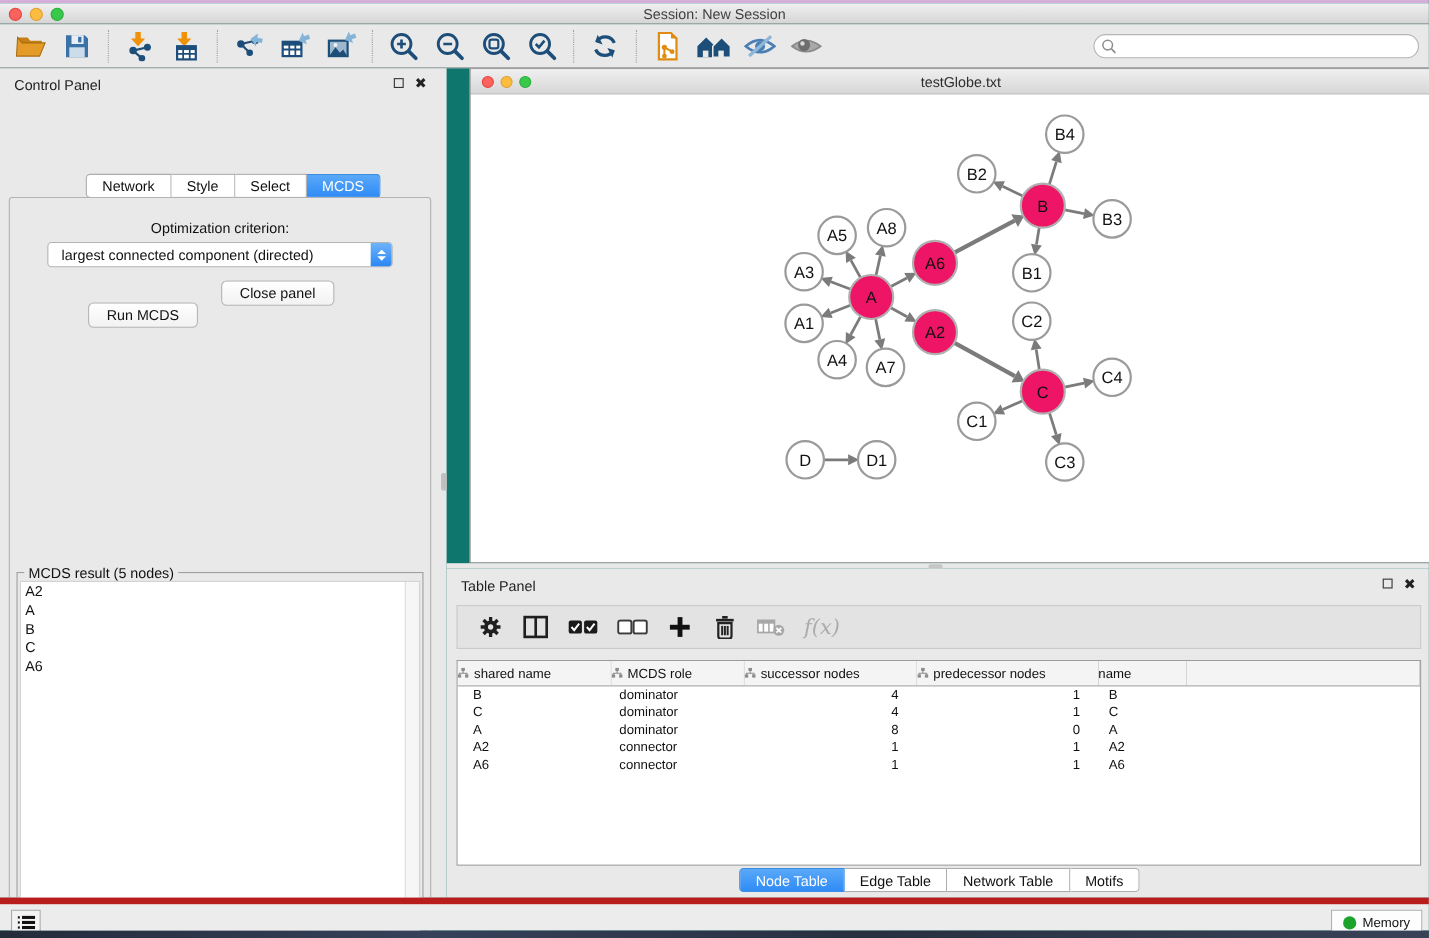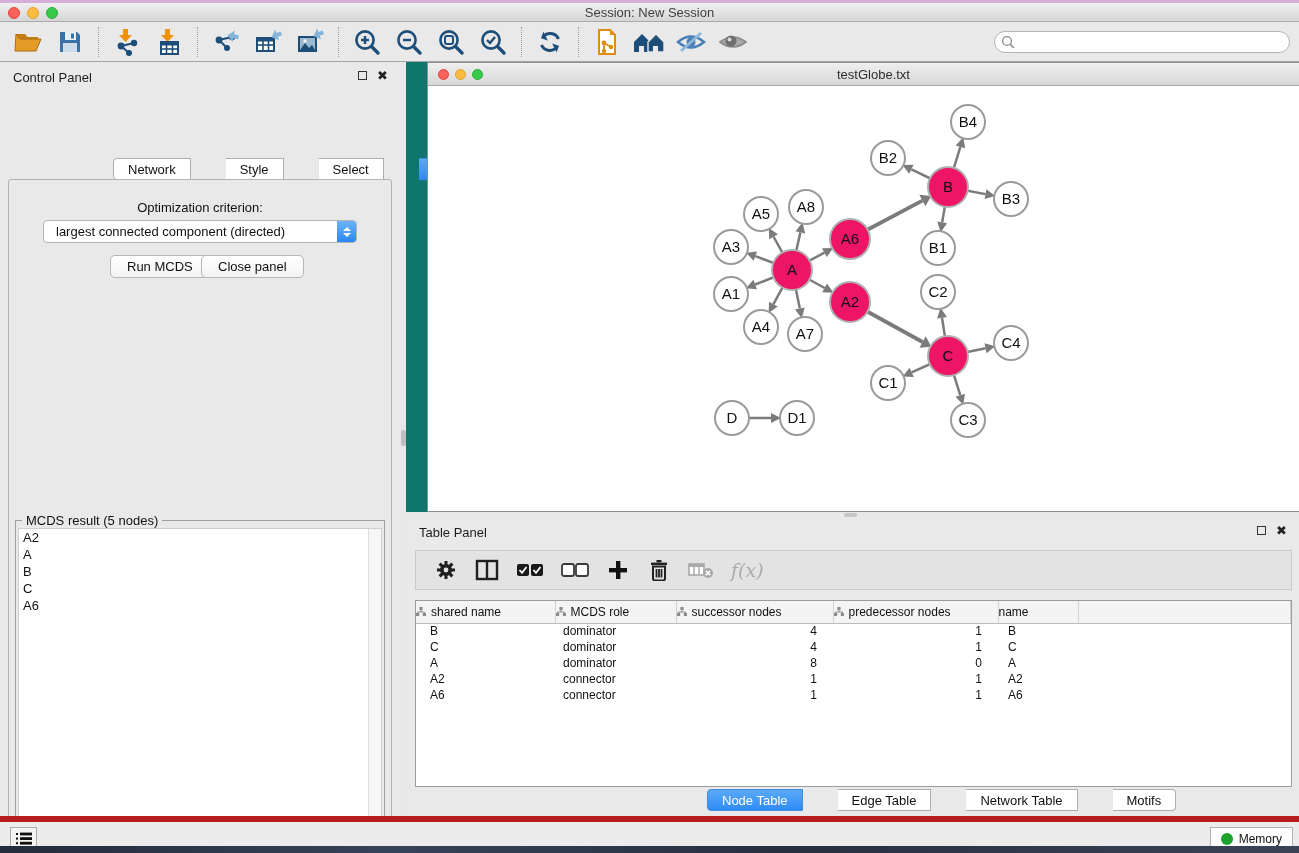"Network" .seg-tab { margin-left: 35px -> none }
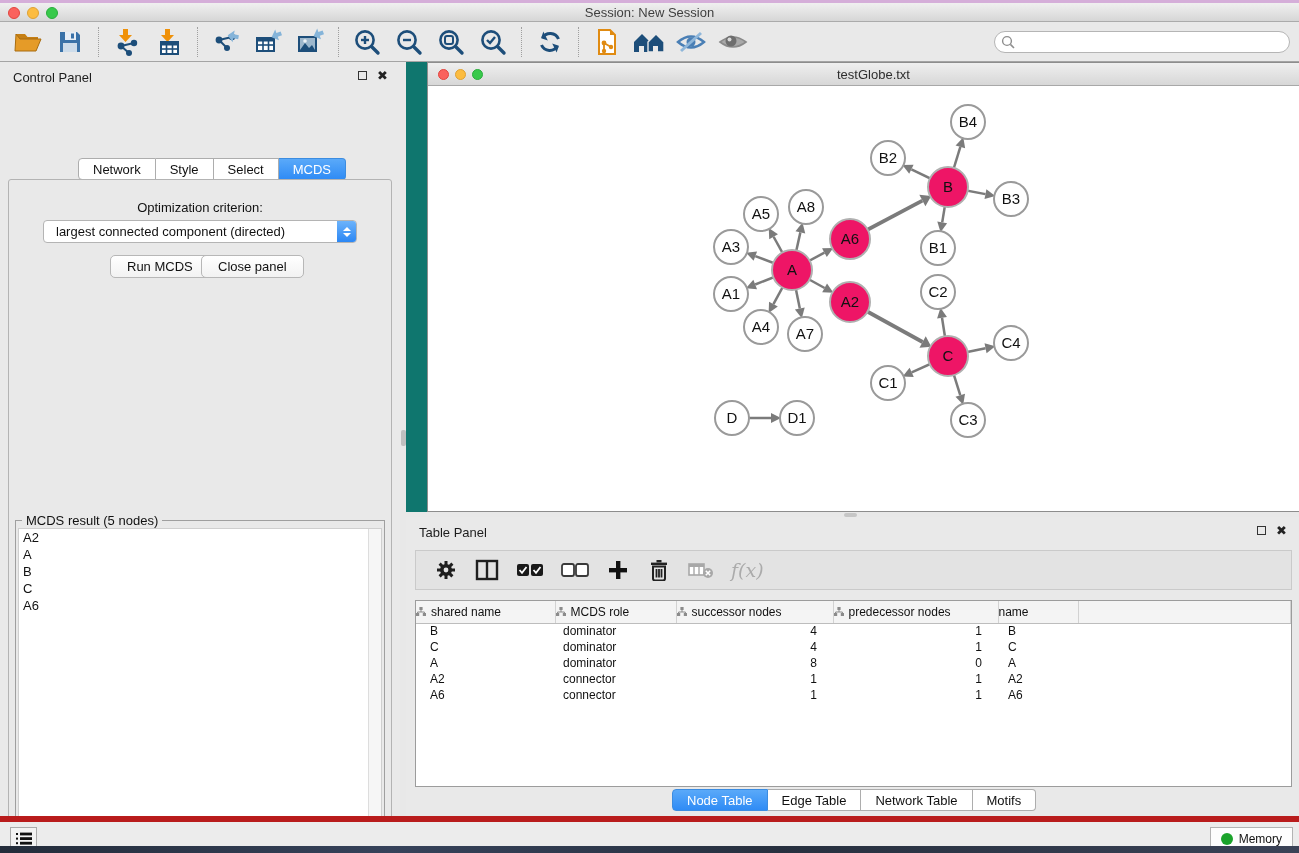"Run MCDS" .btn-run { left: 101px -> 71px; margin-top: none -> 20px }
